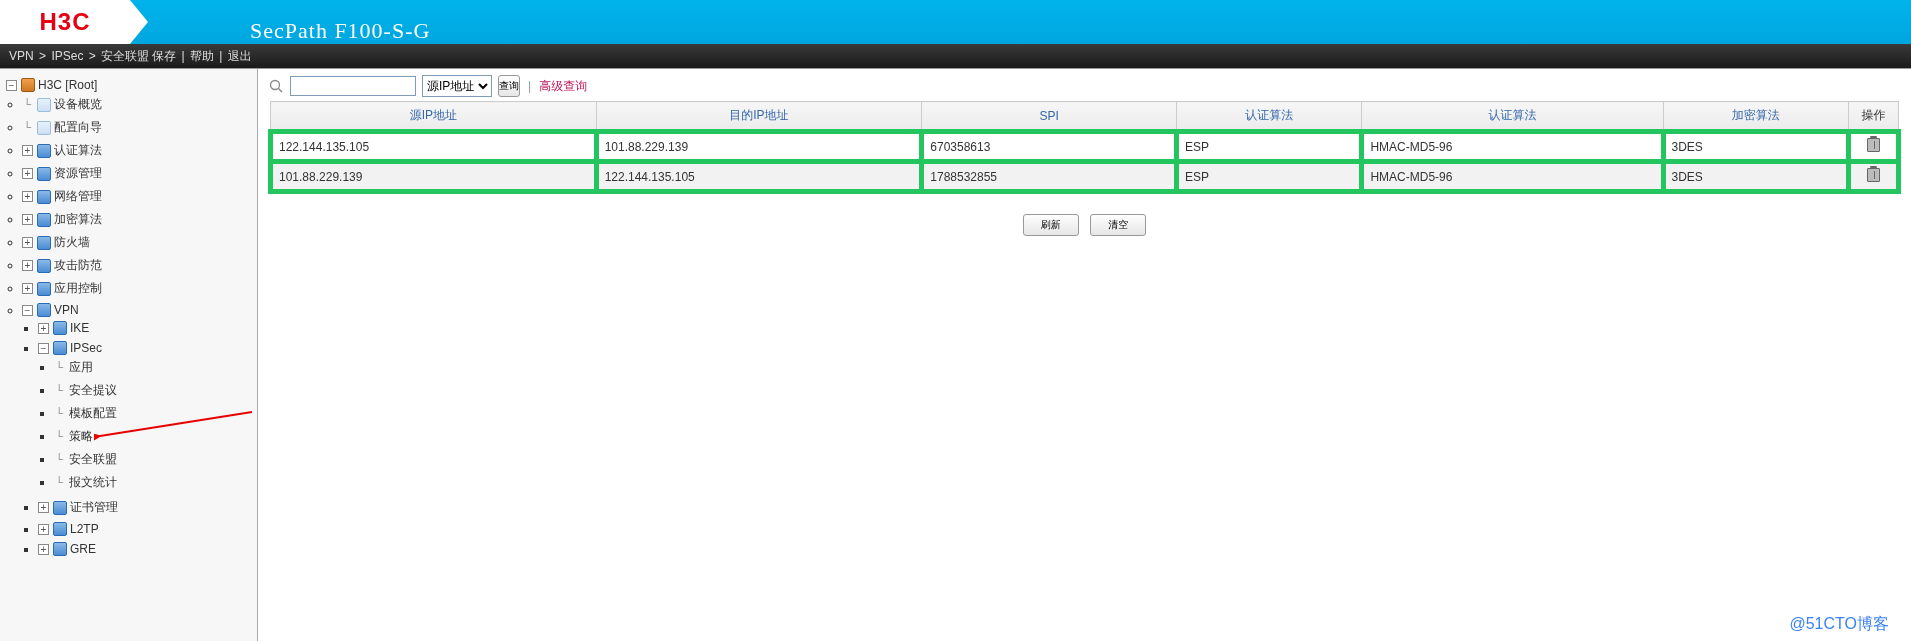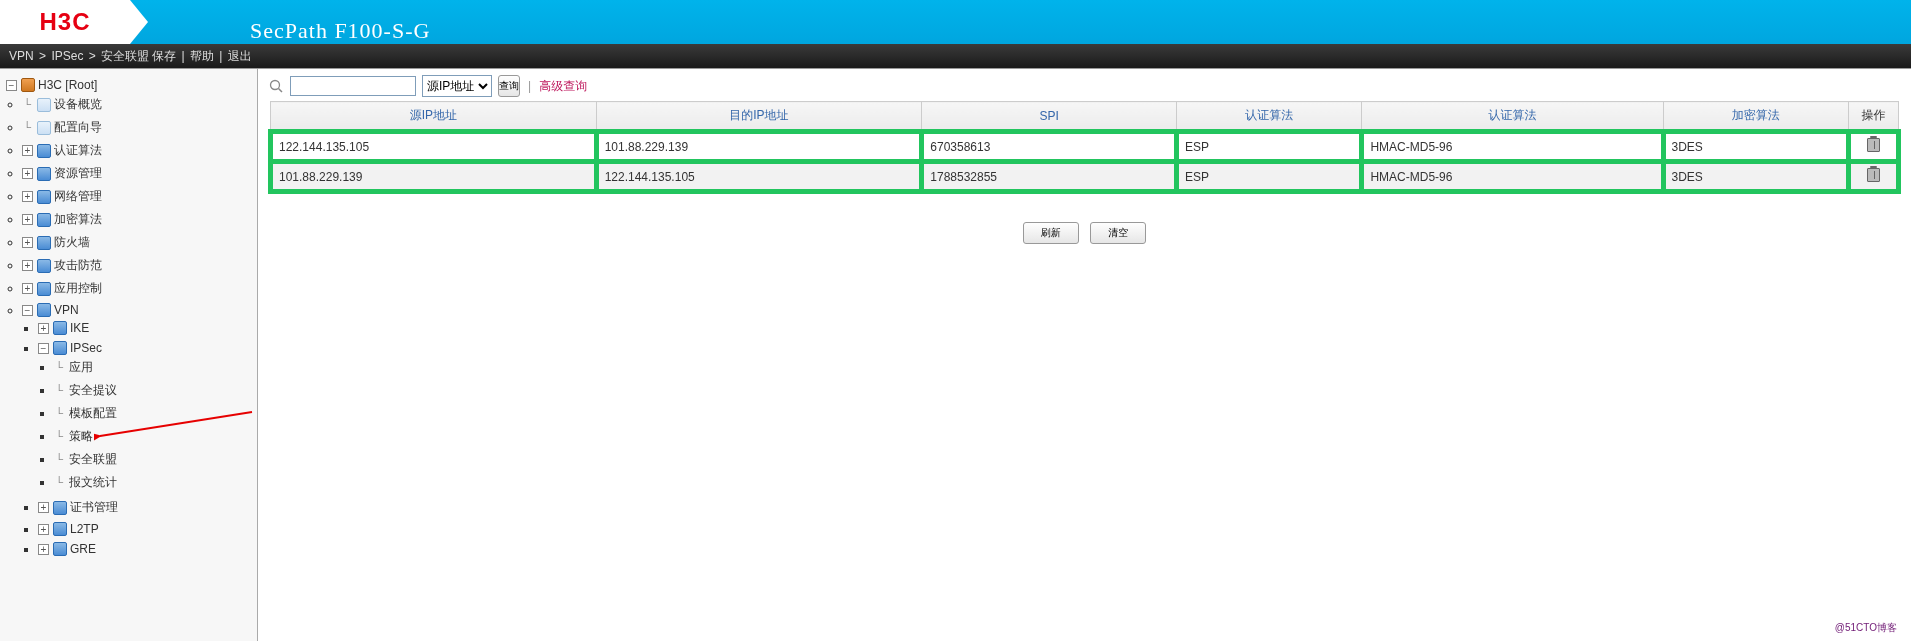"刷新 清空" .action-row { margin-top: 28px -> 20px }
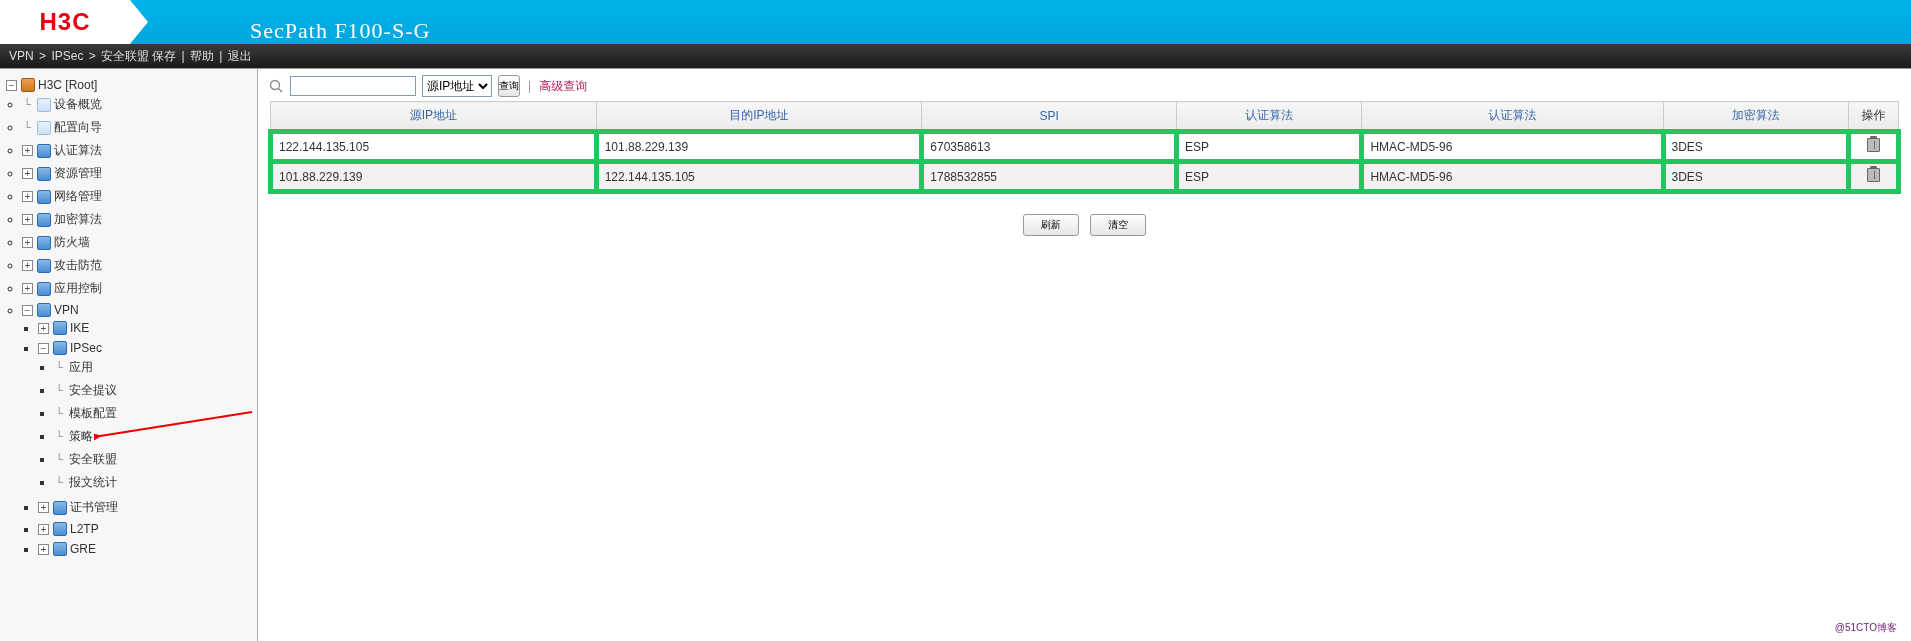"@51CTO博客" .watermark { color: #701a75 -> #3b82f6; font-size: 10px -> 16px; right: 14px -> 22px }
